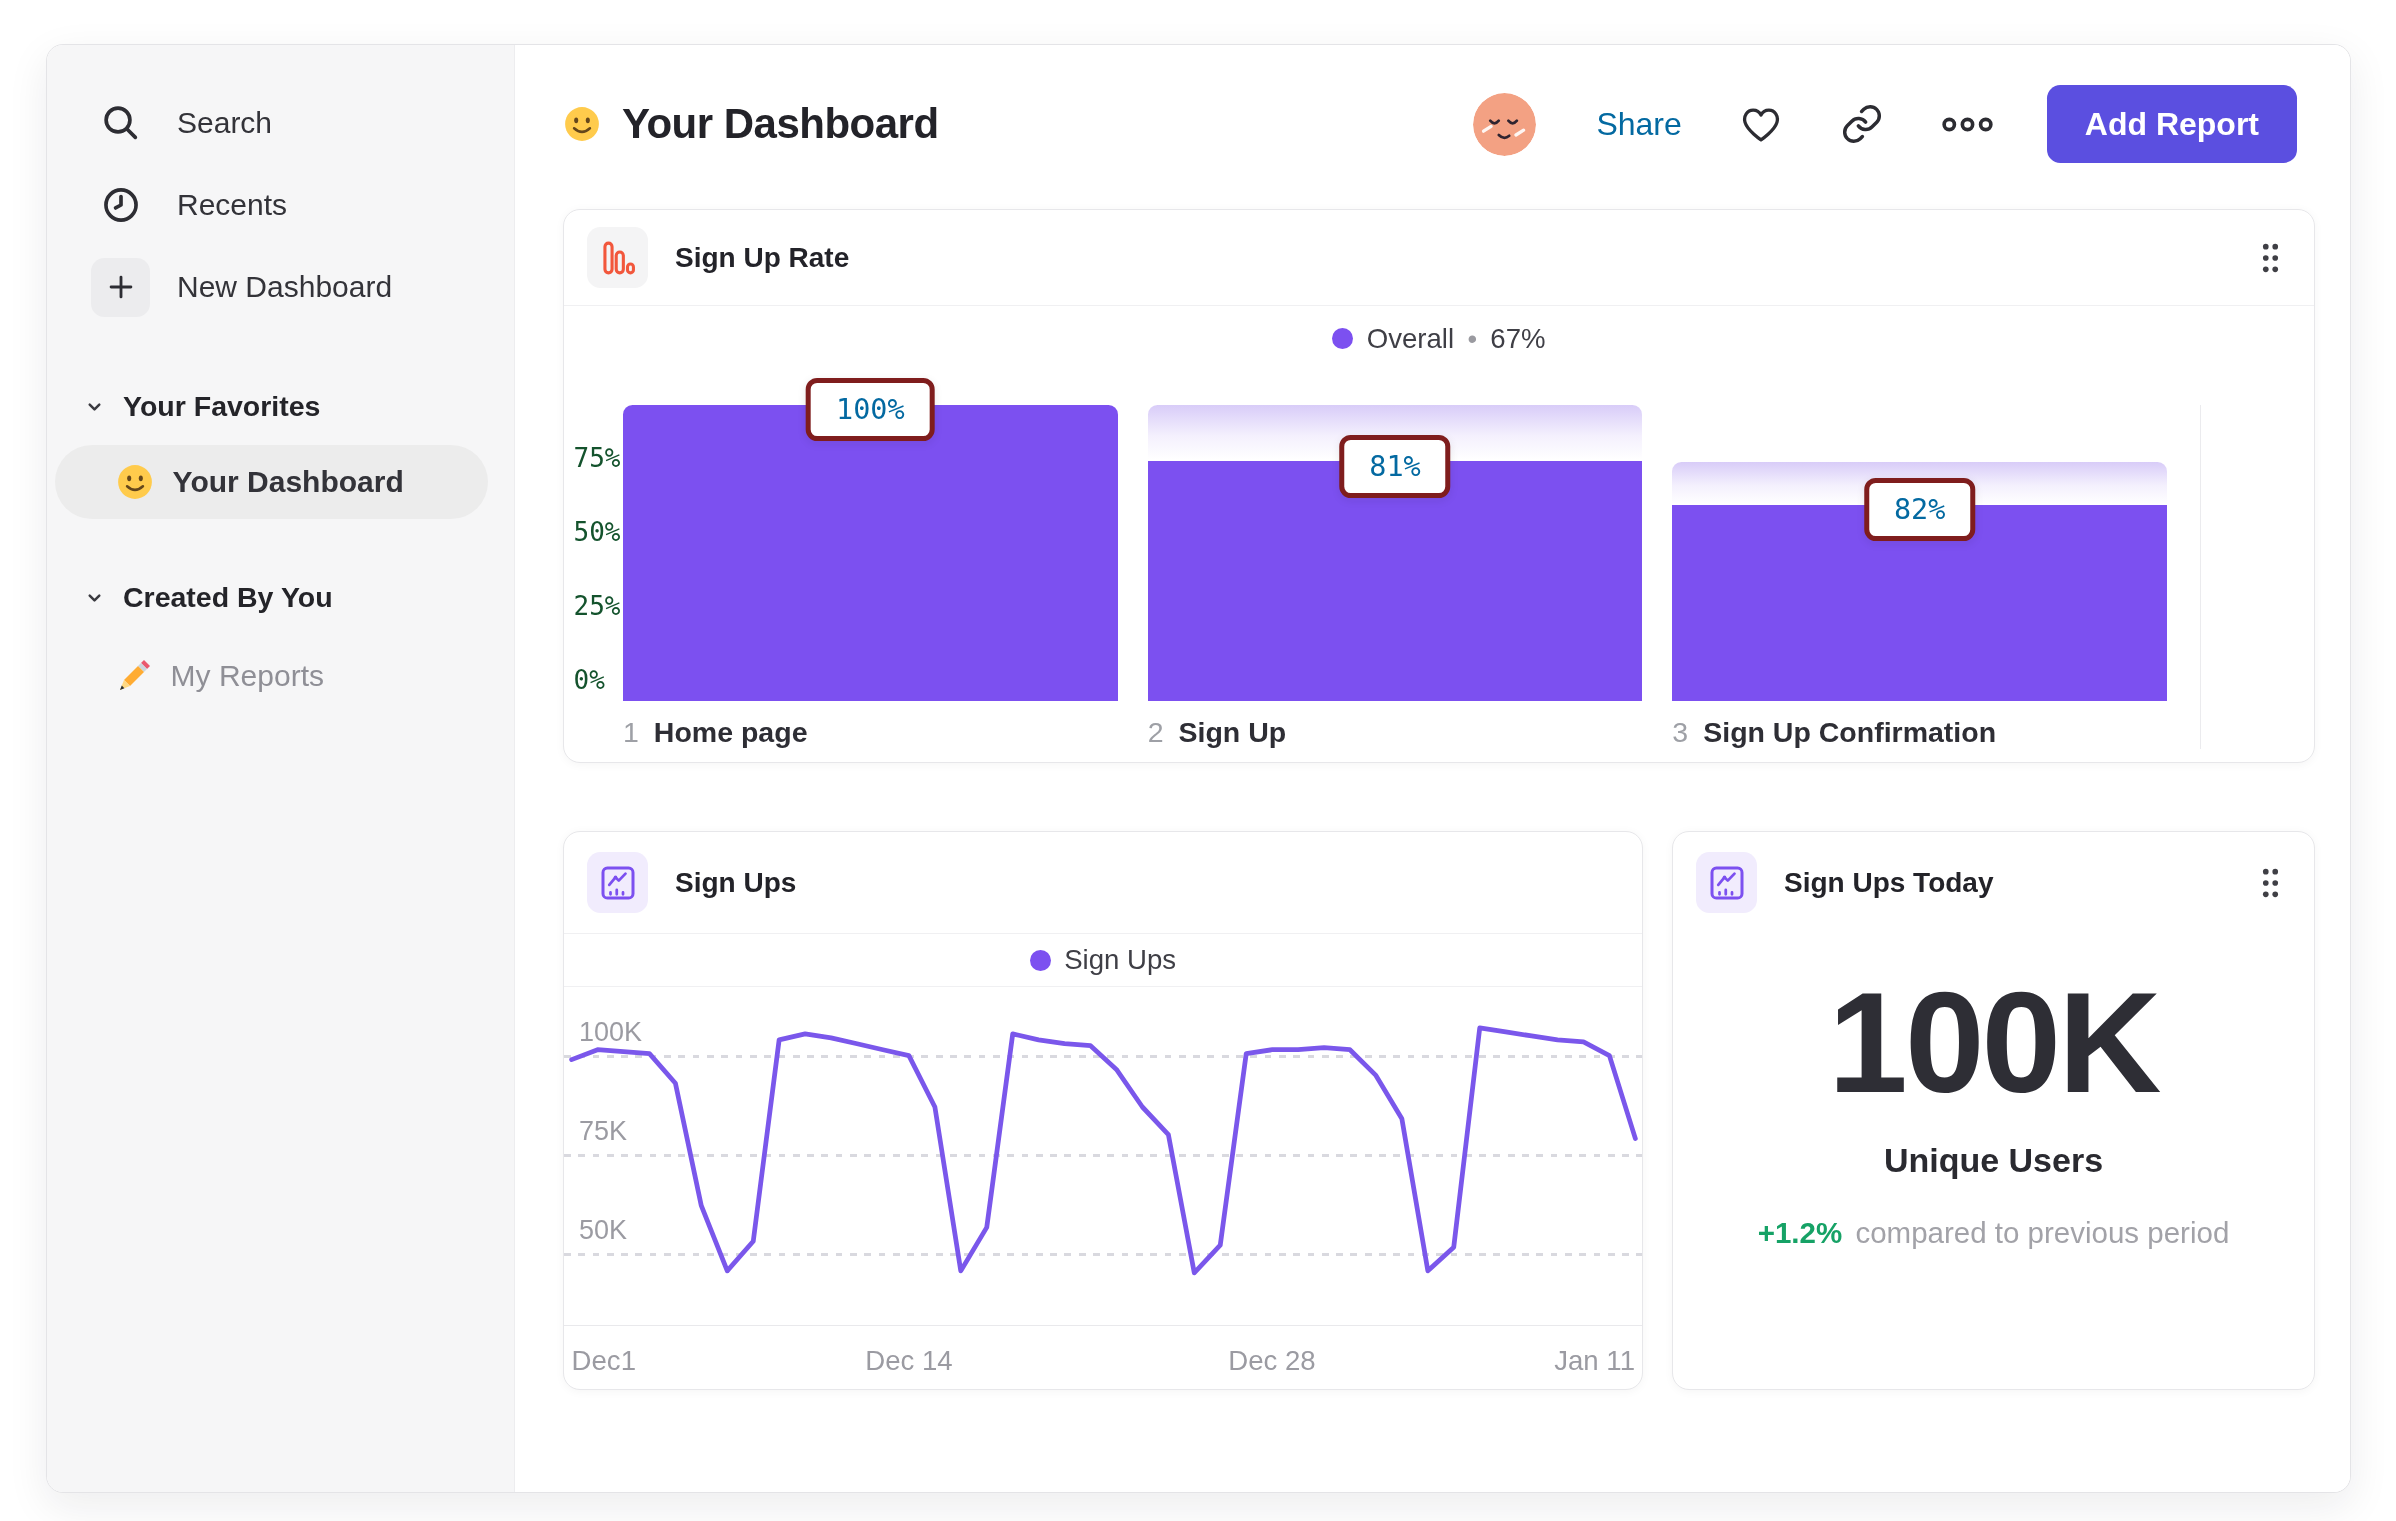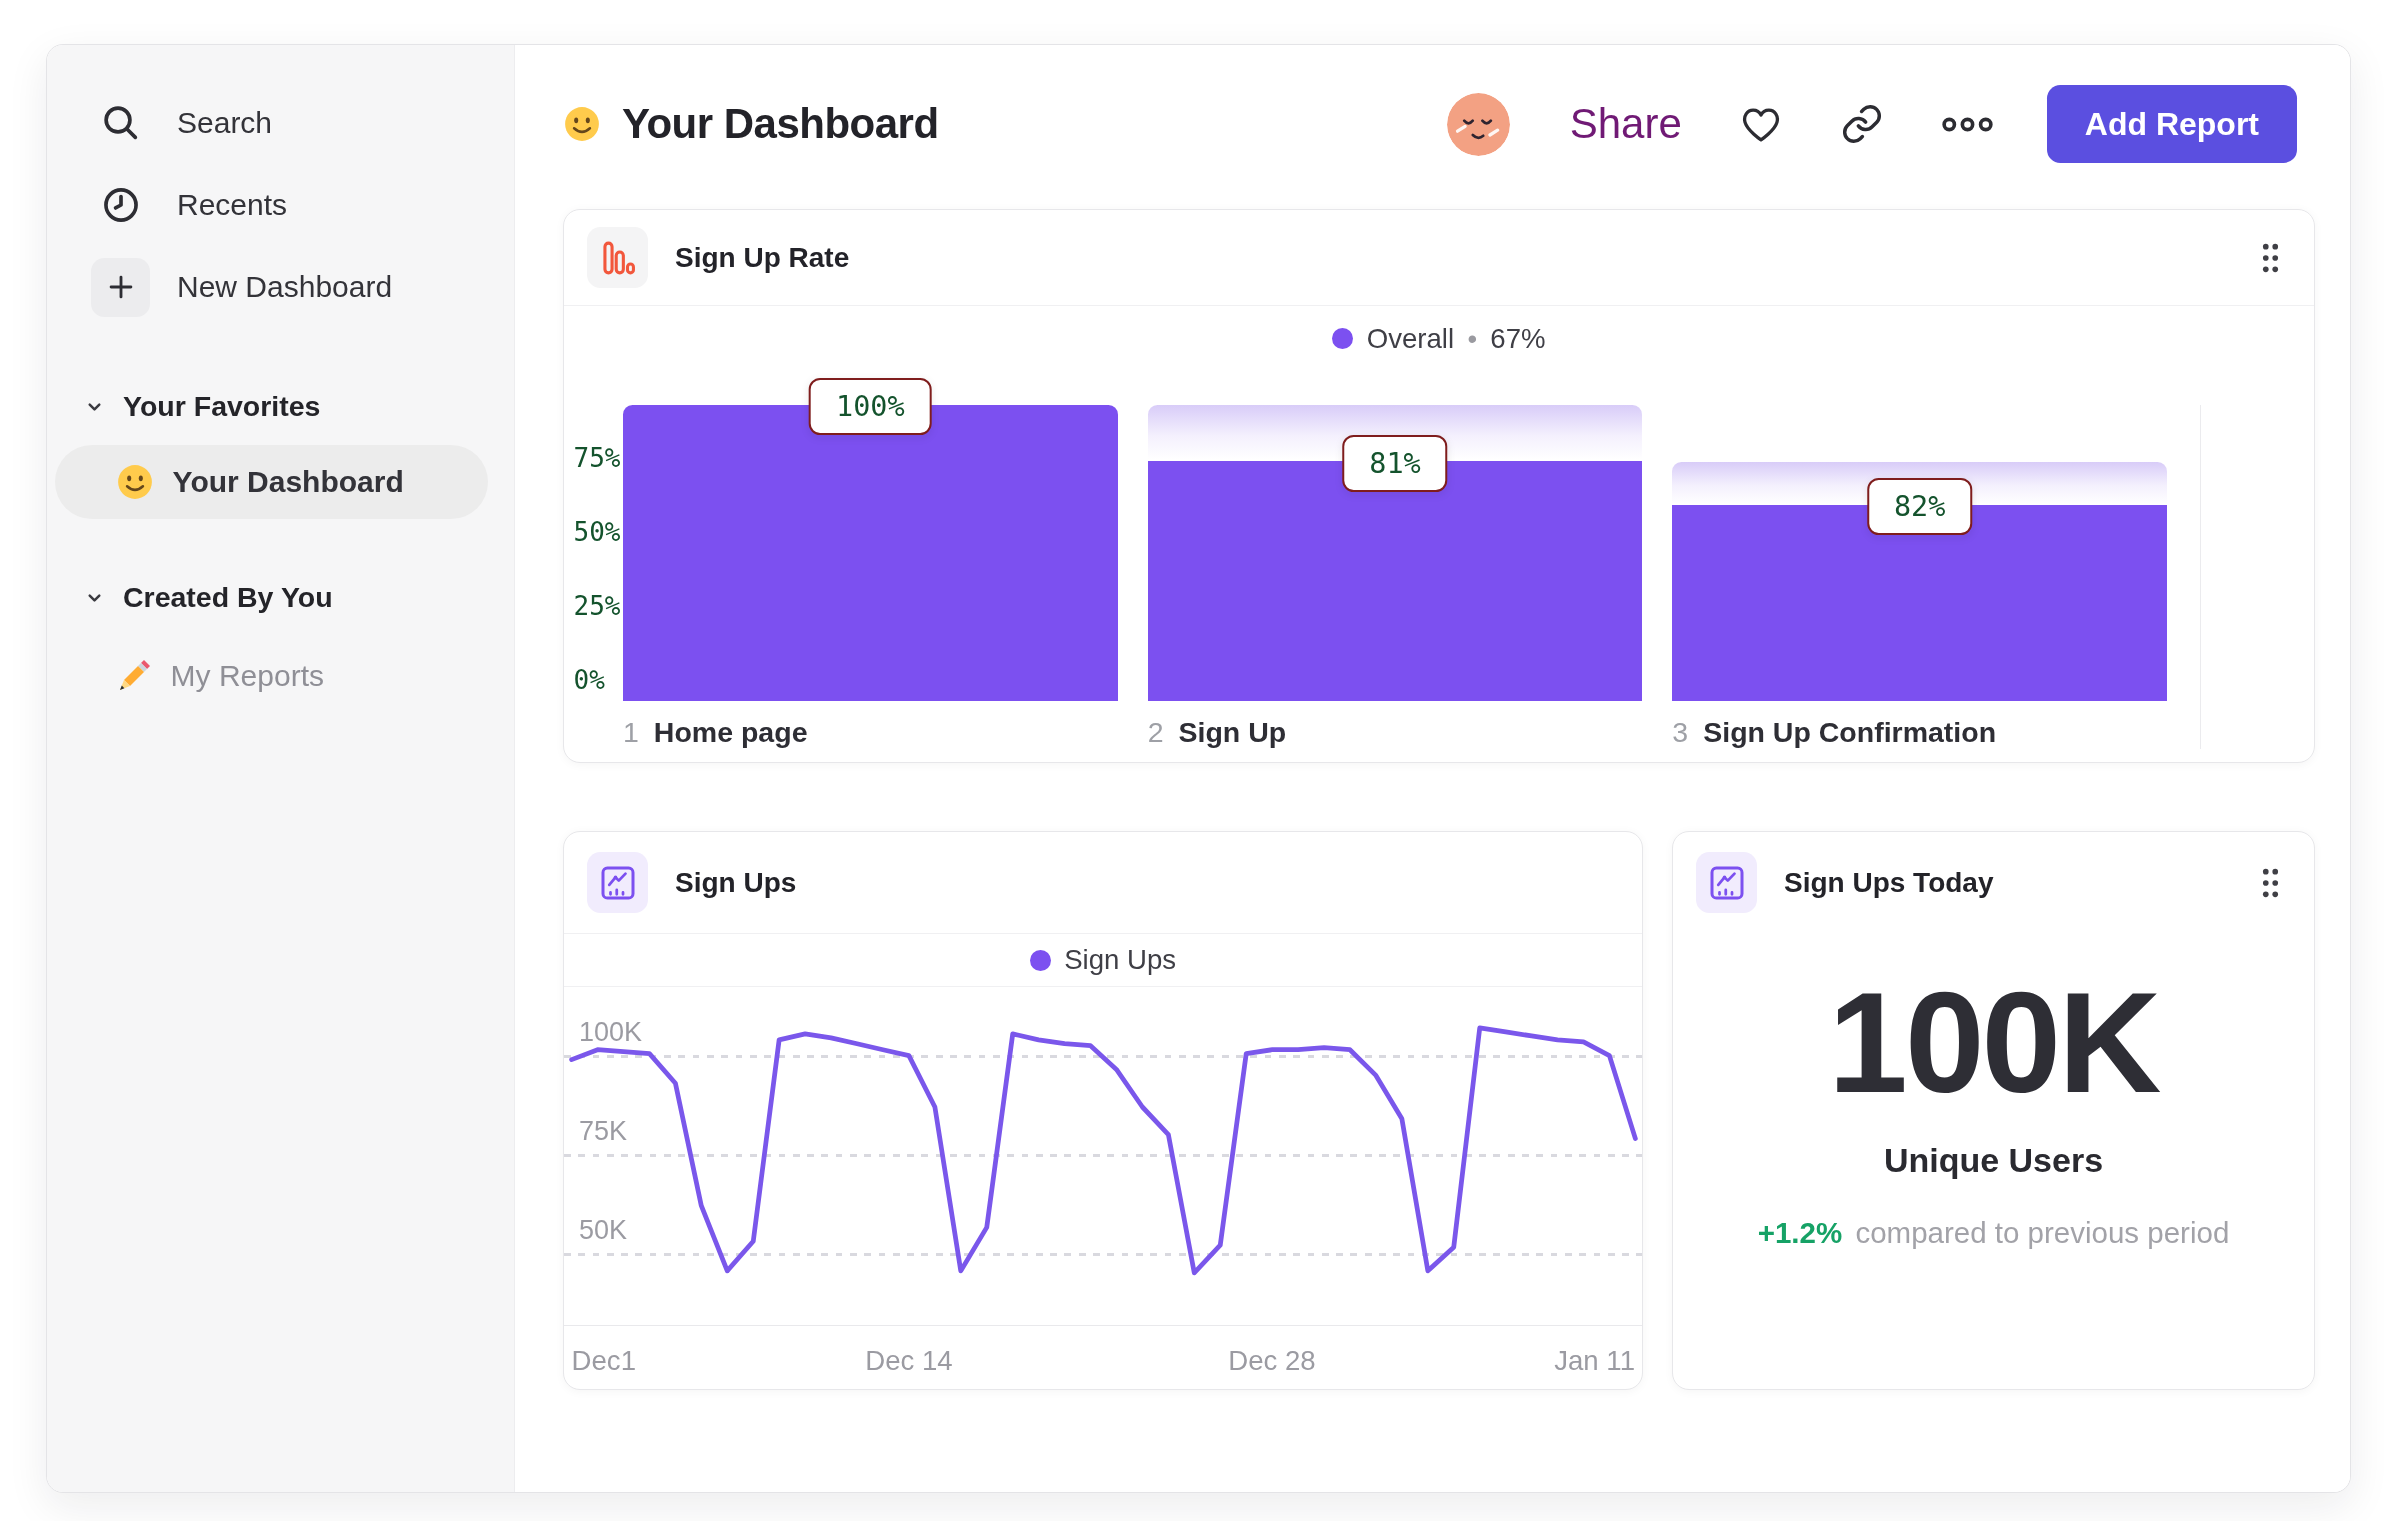"Share" .share-btn { color: #701a75 -> #0369a1; font-size: 42px -> 32px }
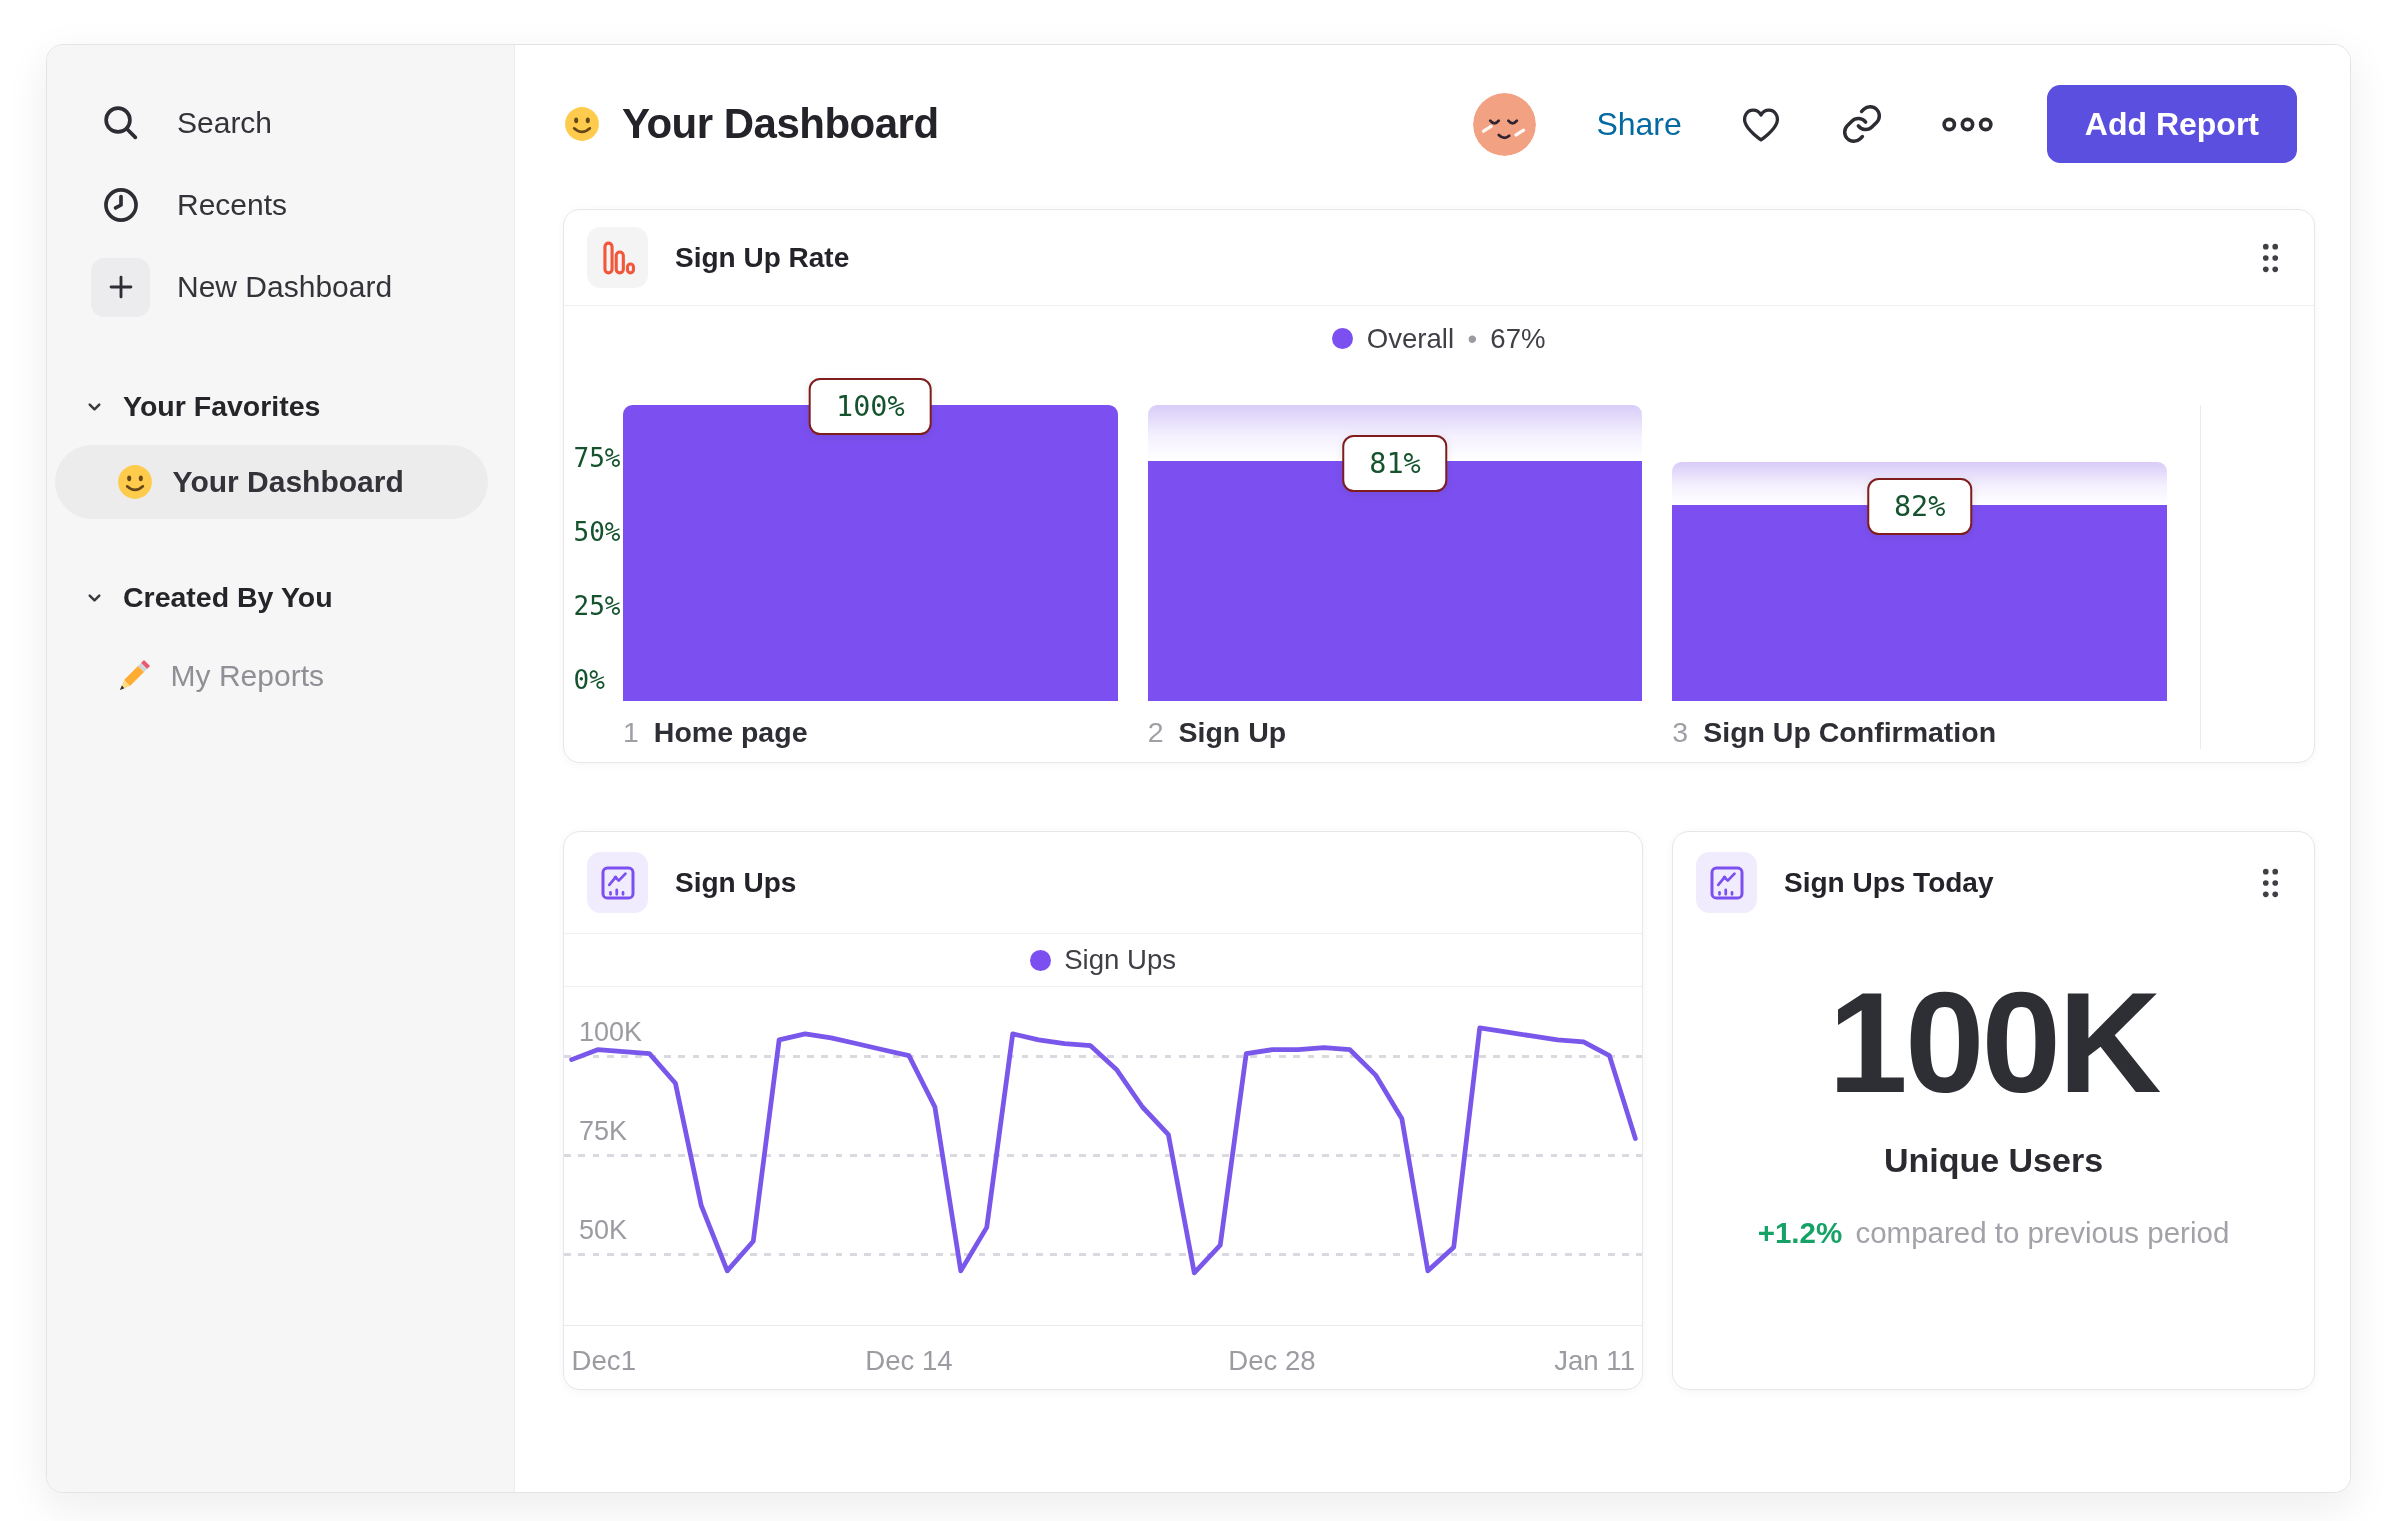"100%" .fchip { border: 2px solid #7f1d1d -> 5px solid #7f1d1d; color: #14532d -> #0369a1 }
